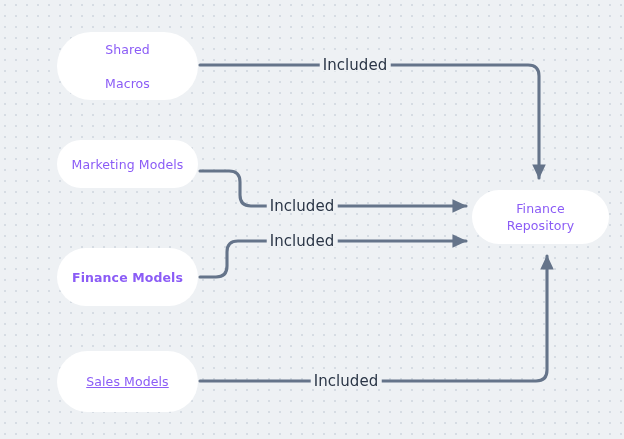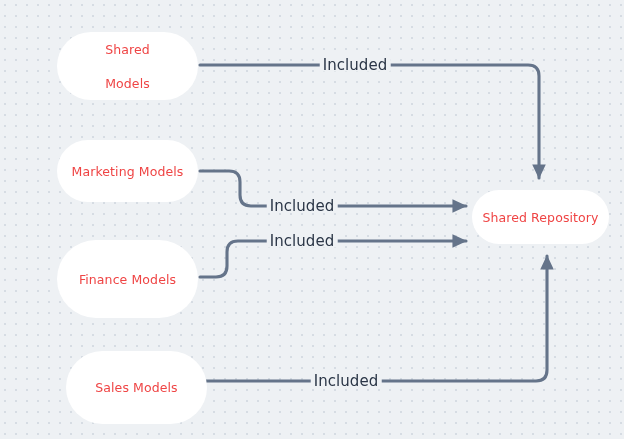"Shared" .node { color: #ef4444 -> #8b5cf6 }
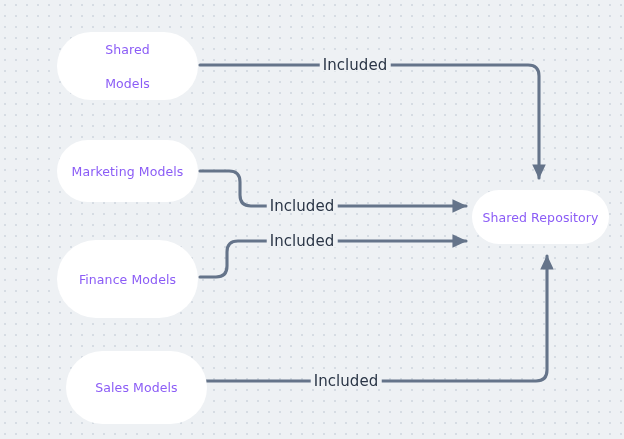"Models" span { text: Models -> Macros }
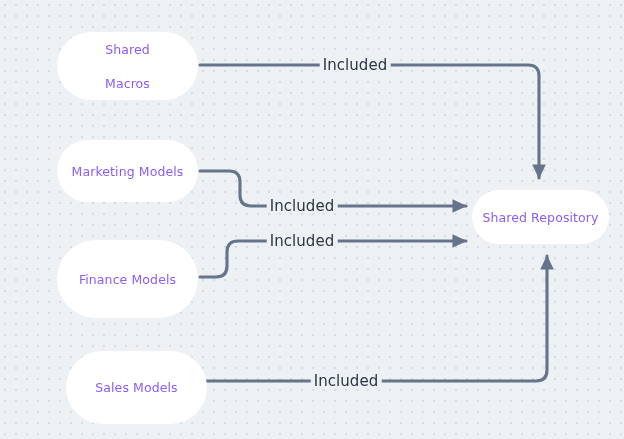"Marketing Models" div.node { height: 62px -> 48px }
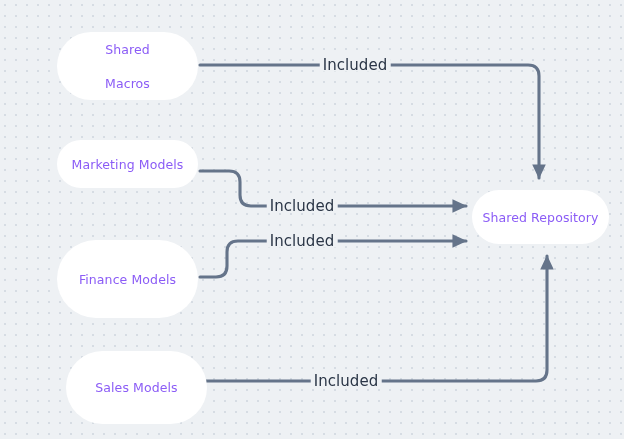"Shared Repository" span { text: Shared -> Finance }
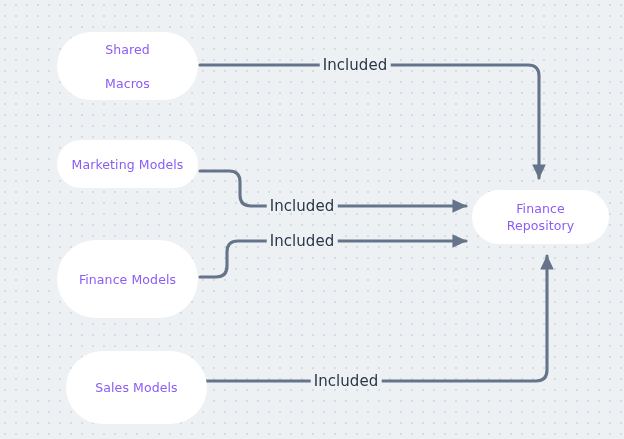"Finance Models" div.node { font-weight: none -> bold; height: 78px -> 58px; top: 240px -> 248px }
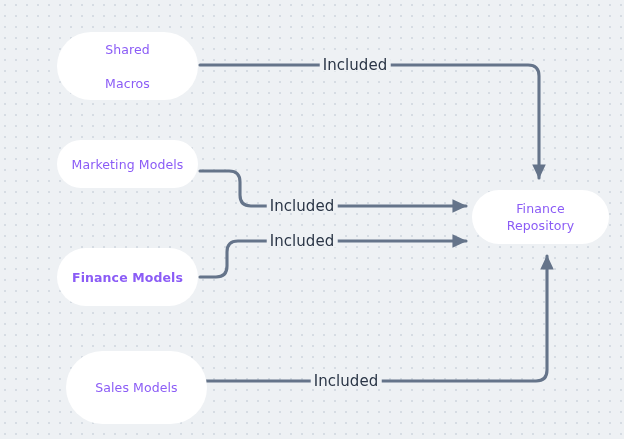"Sales Models" div.node { height: 73px -> 61px; left: 66px -> 57px; text-decoration: none -> underline }
